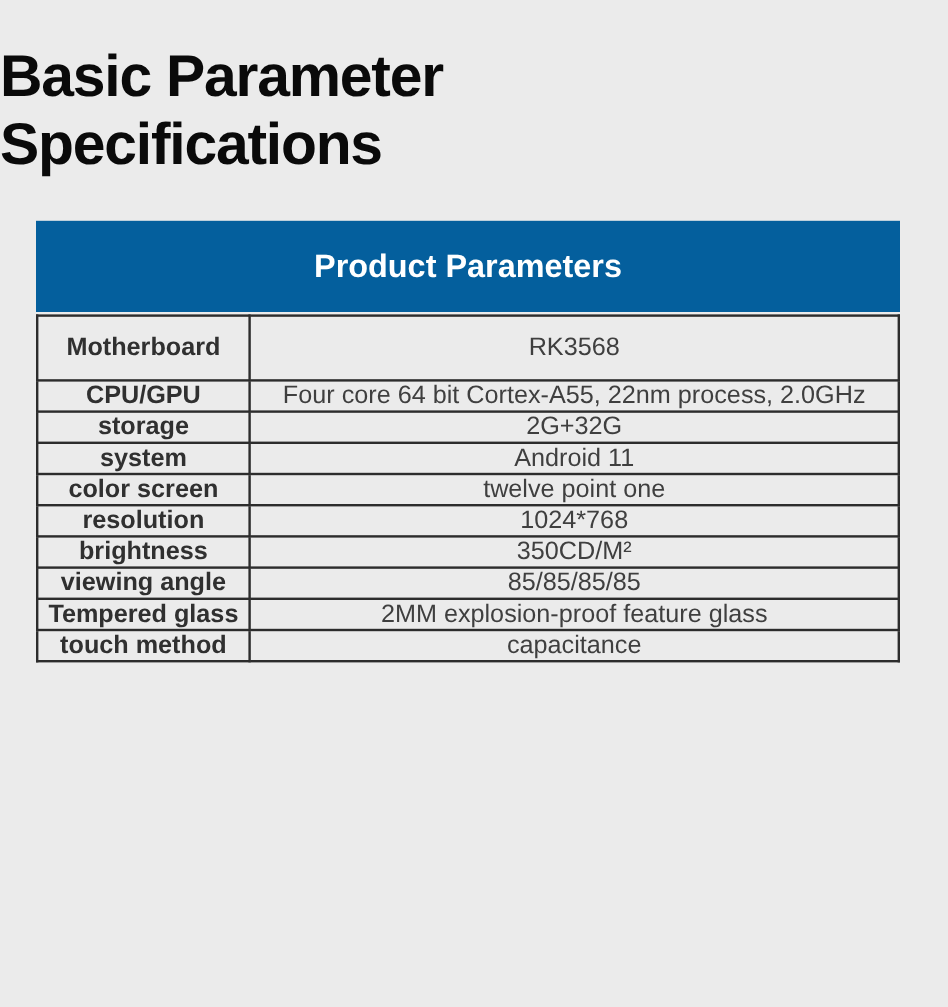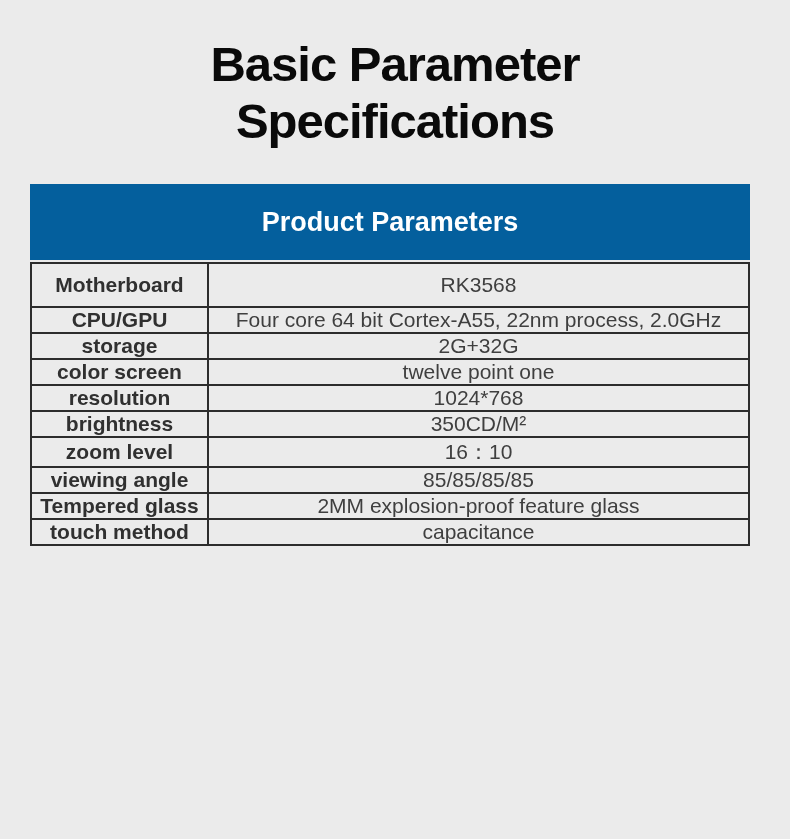"Basic Parameter" .page-title { text-align: center -> none }
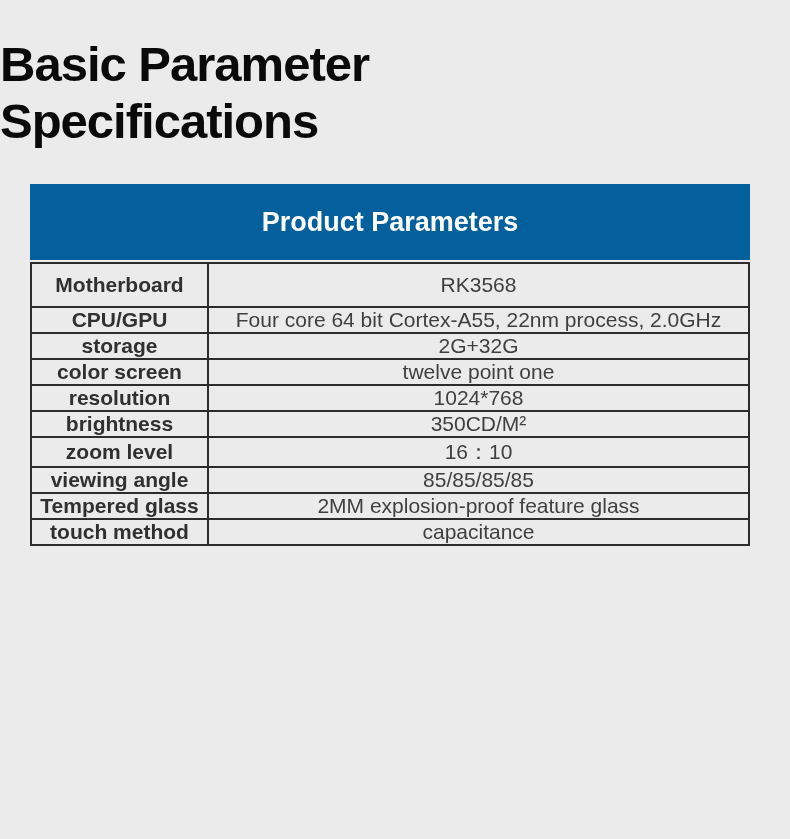"Motherboard" .spec-table tr:first-child td { height: 44px -> 54px }
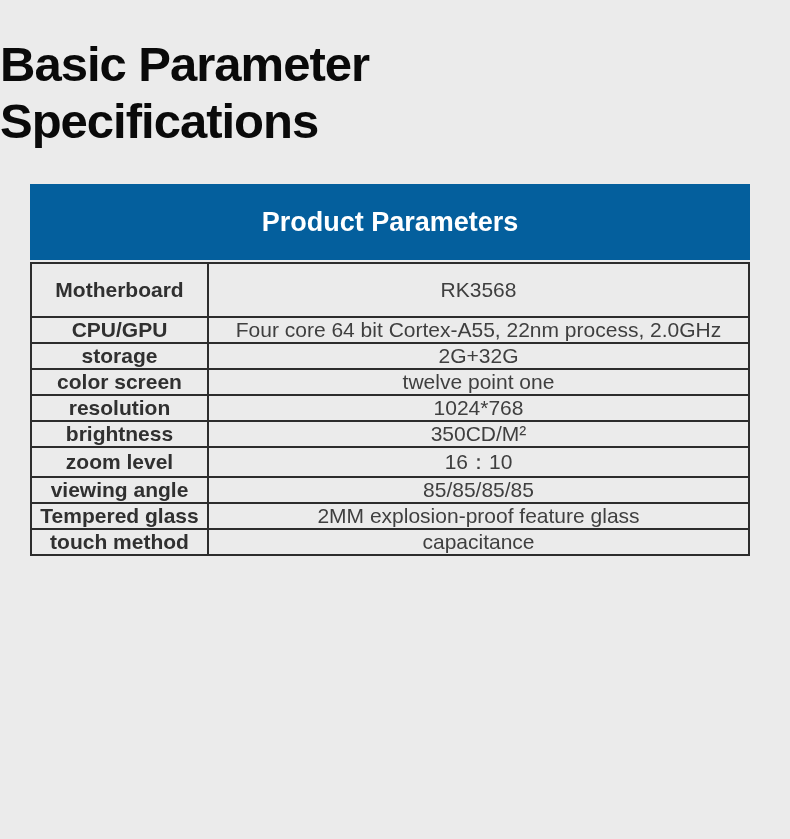"system" tr { html: none -> <tr> <td>system</td> <td>Android 11</td> </tr> }
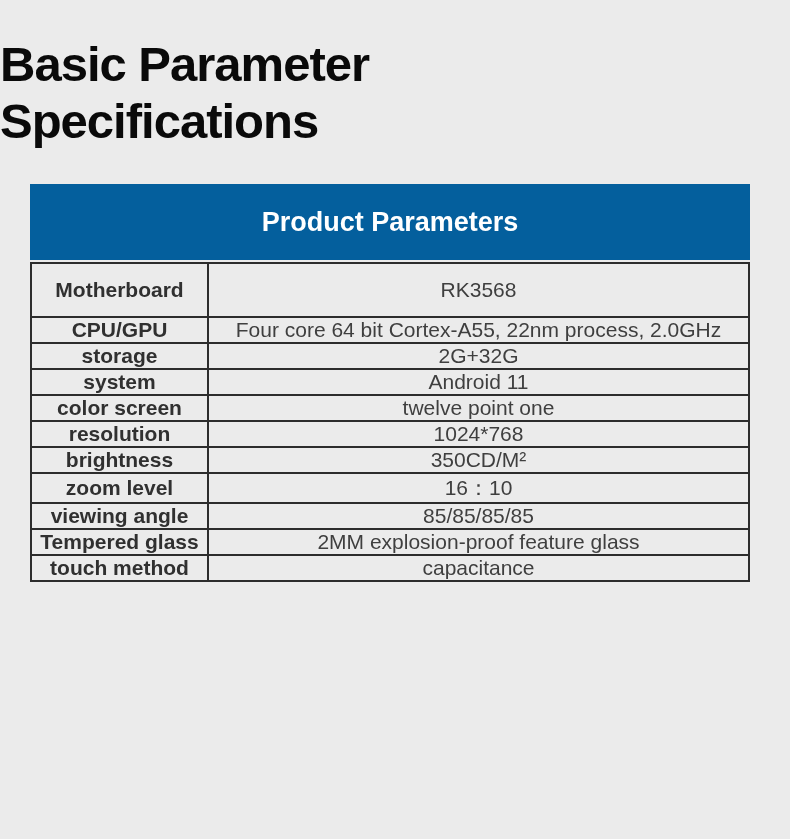"zoom level" tr { html: <tr> <td>zoom level</td> <td>16：10</td> </tr> -> none }
